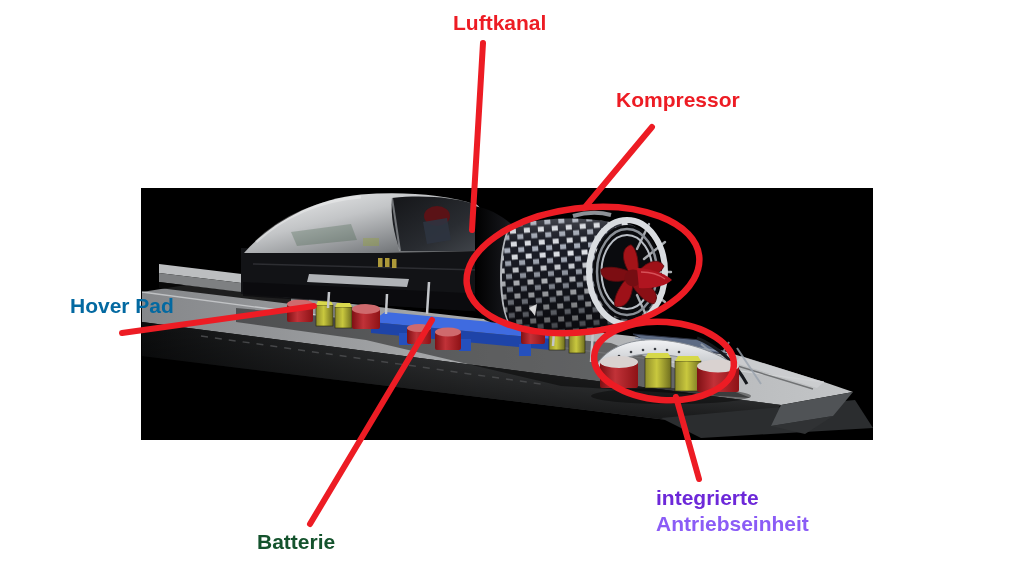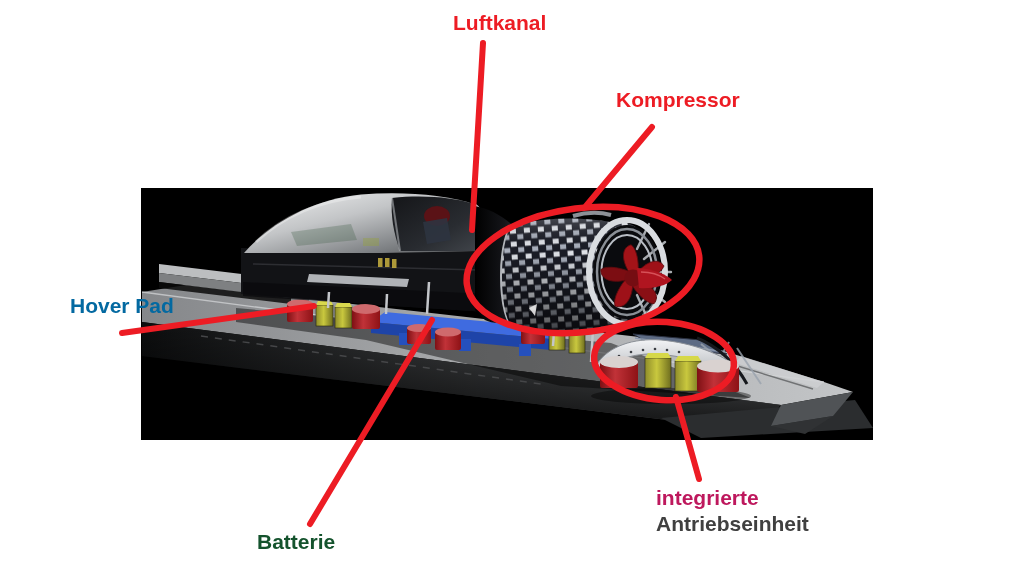"integrierte" div { color: #be185d -> #6d28d9 }
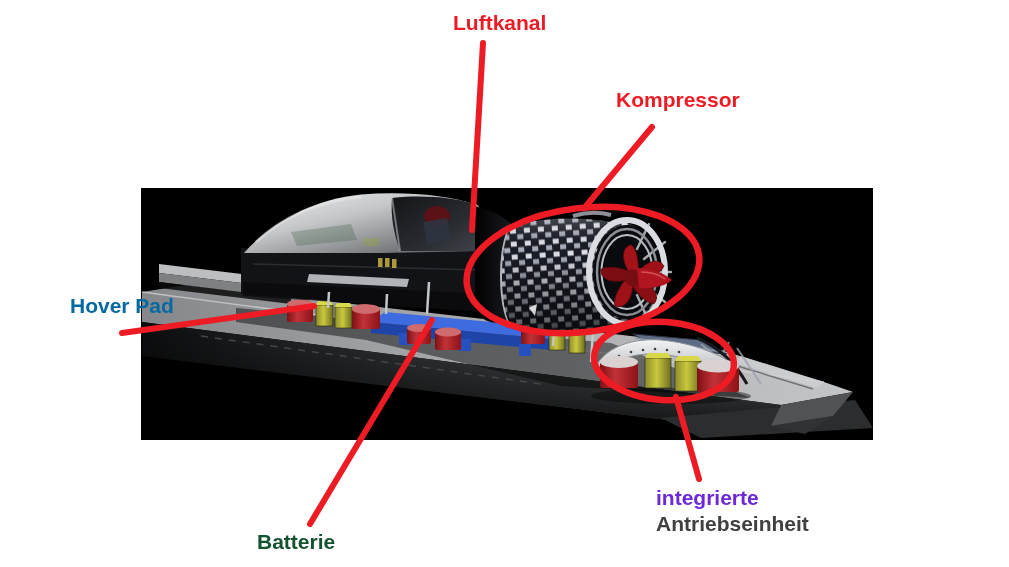"Antriebseinheit" div { color: #404040 -> #8b5cf6 }
